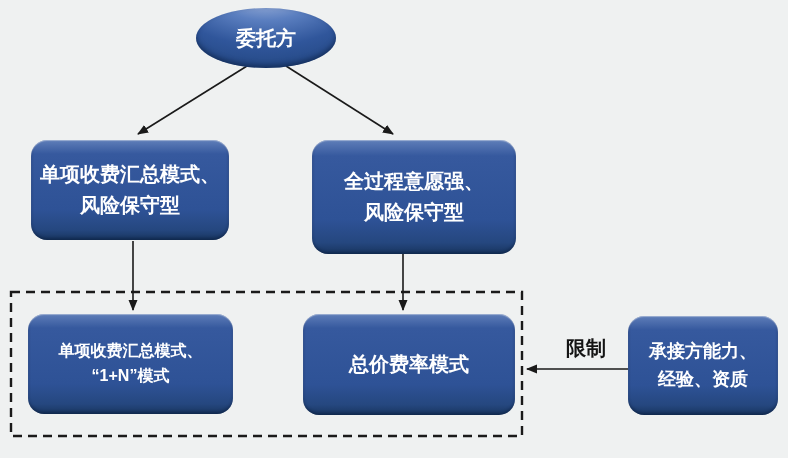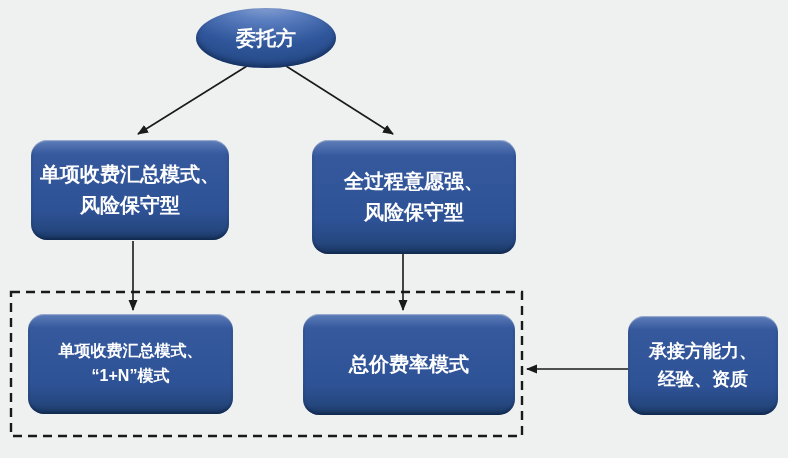"限制" div { html: none -> <div>限制</div> }
